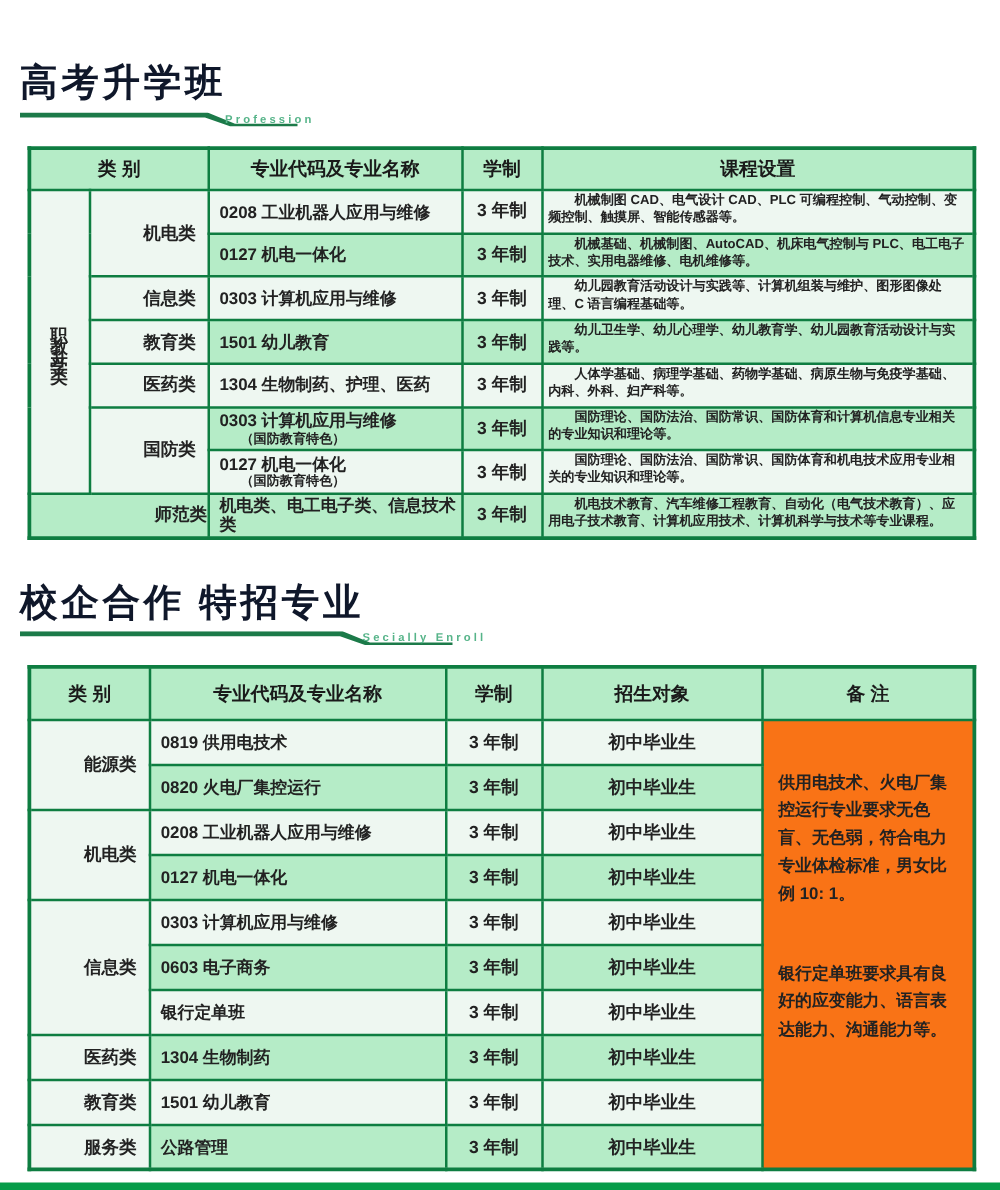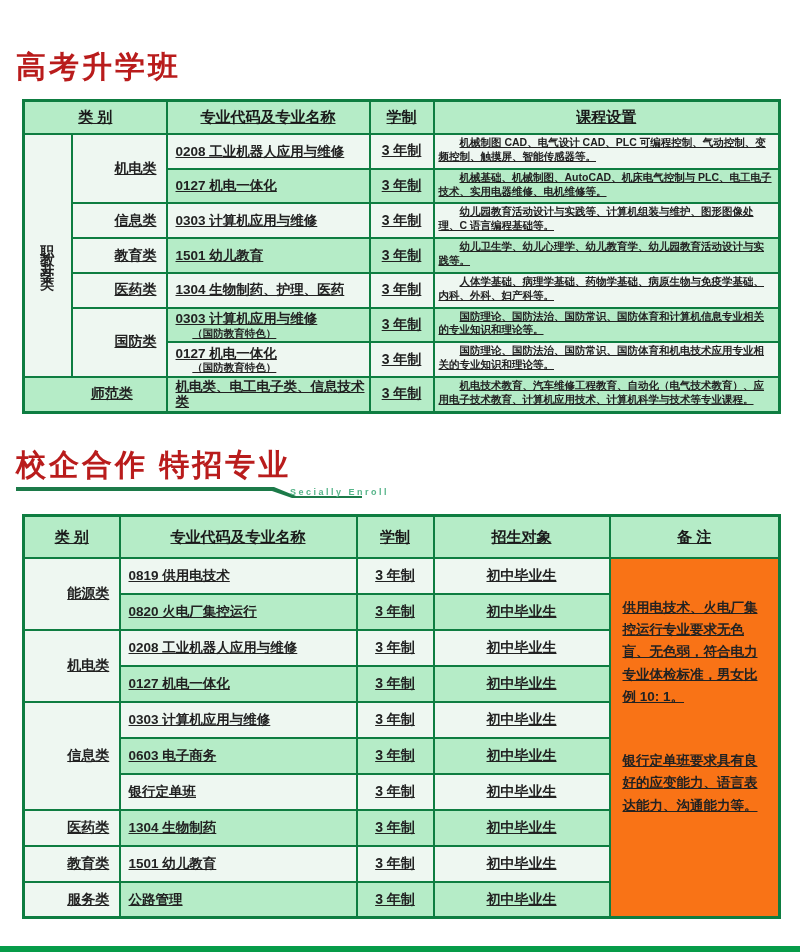"高考升学班" .sec-title { color: #b91c1c -> #0f172a }
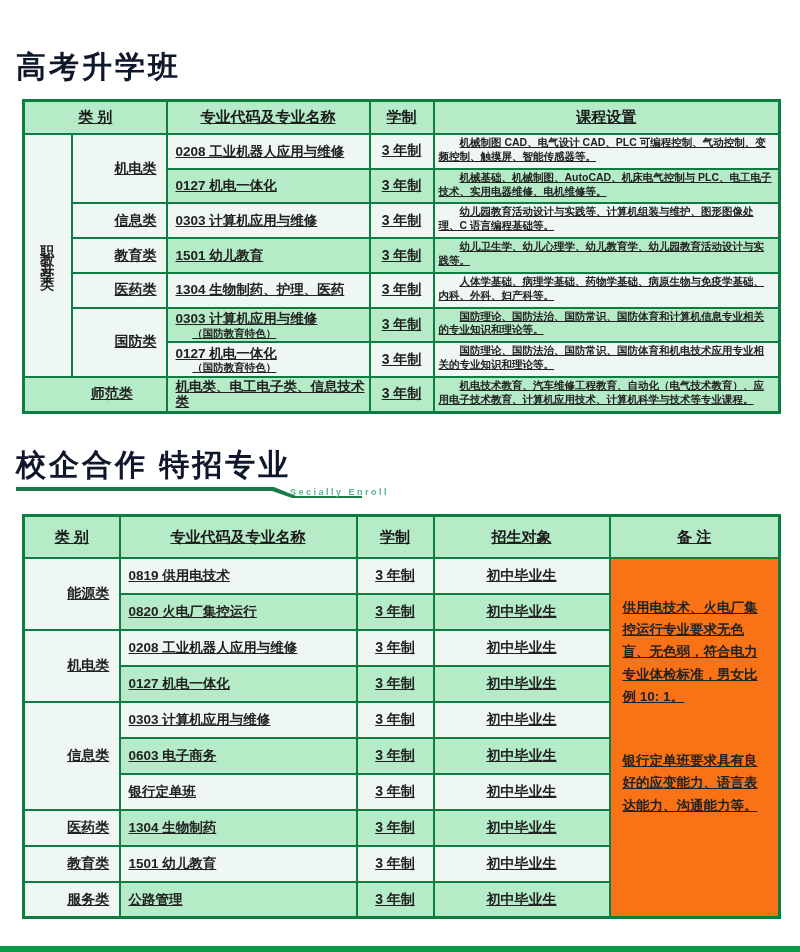"Profession" div.underline-wrap { html: none -> <div> <svg> <polygon></polygon> </svg> <span>Profession</span> </div> }
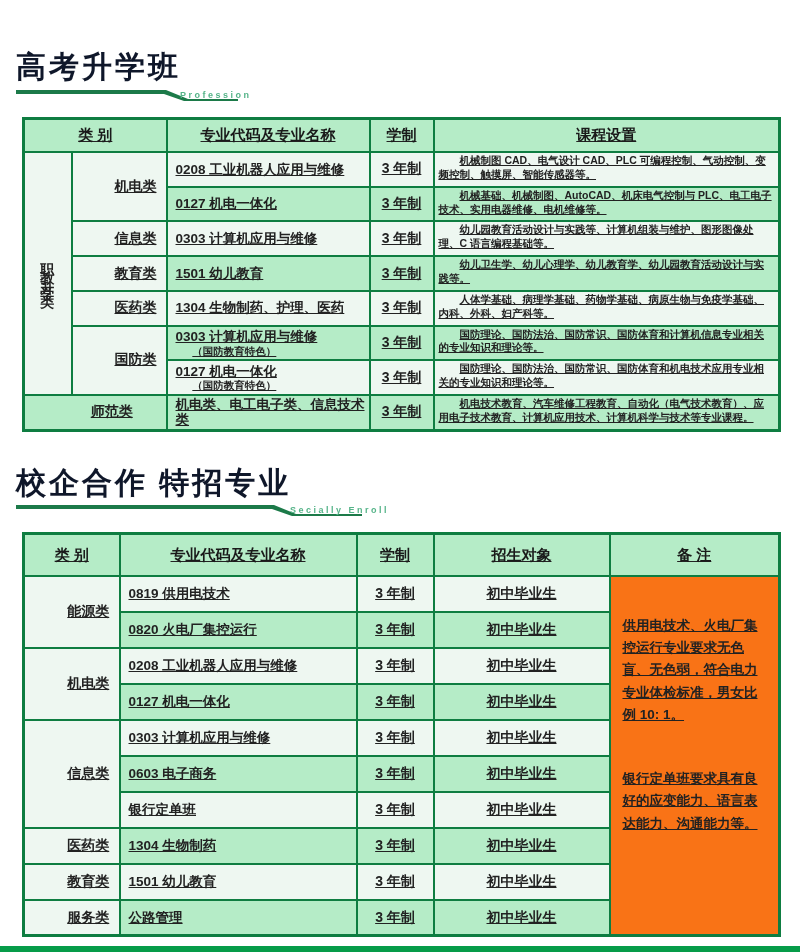"类 别" table { text-decoration: underline -> none }
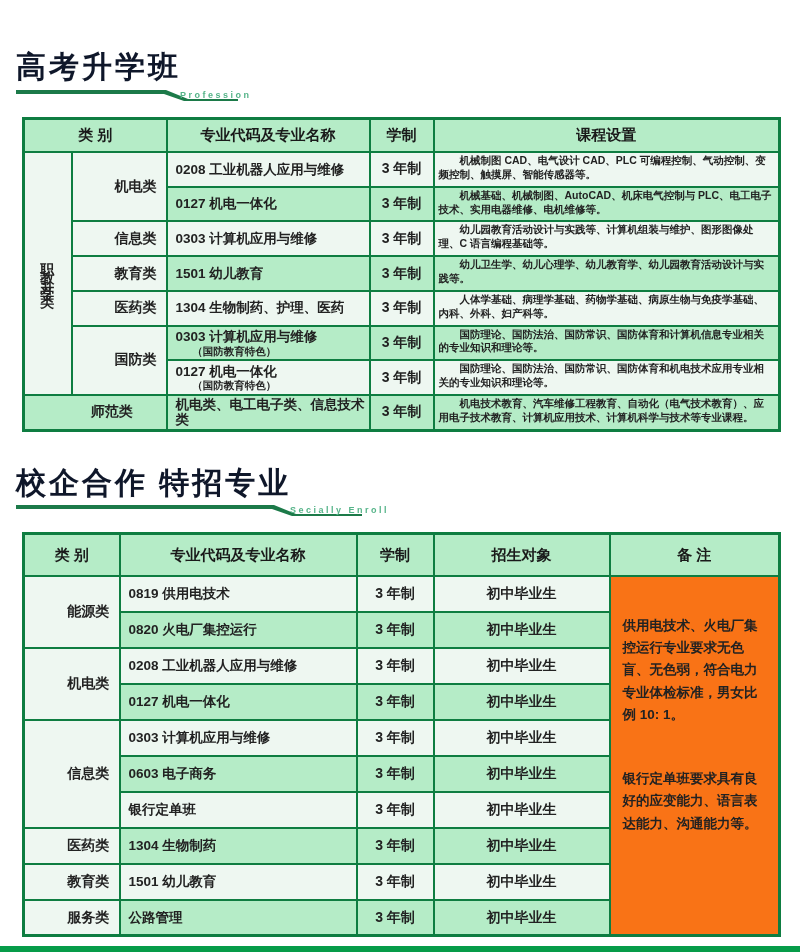"师范类" tr.r-green td.fullcat { text-align: none -> right }
